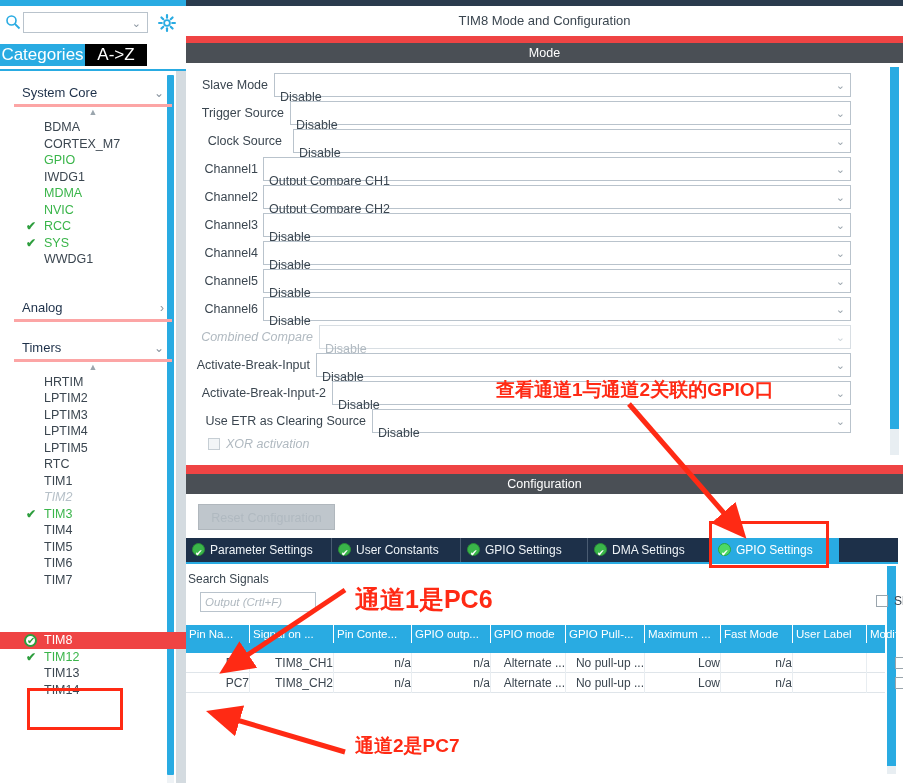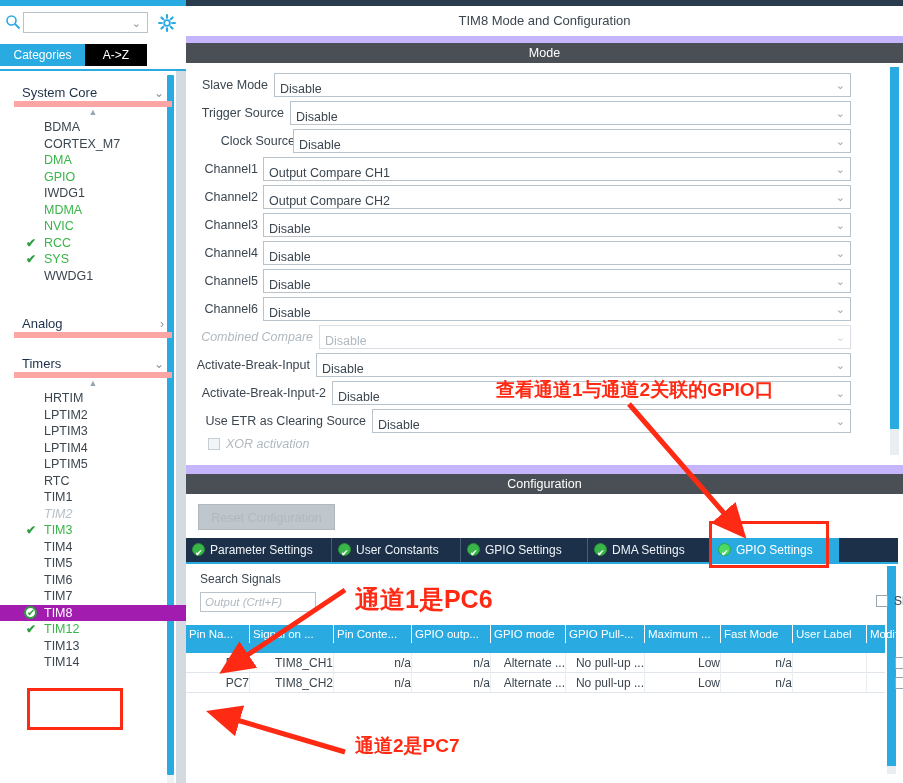"TIM8 Mode and Configuration" .main { background: #c4b5fd -> #ef4444 }
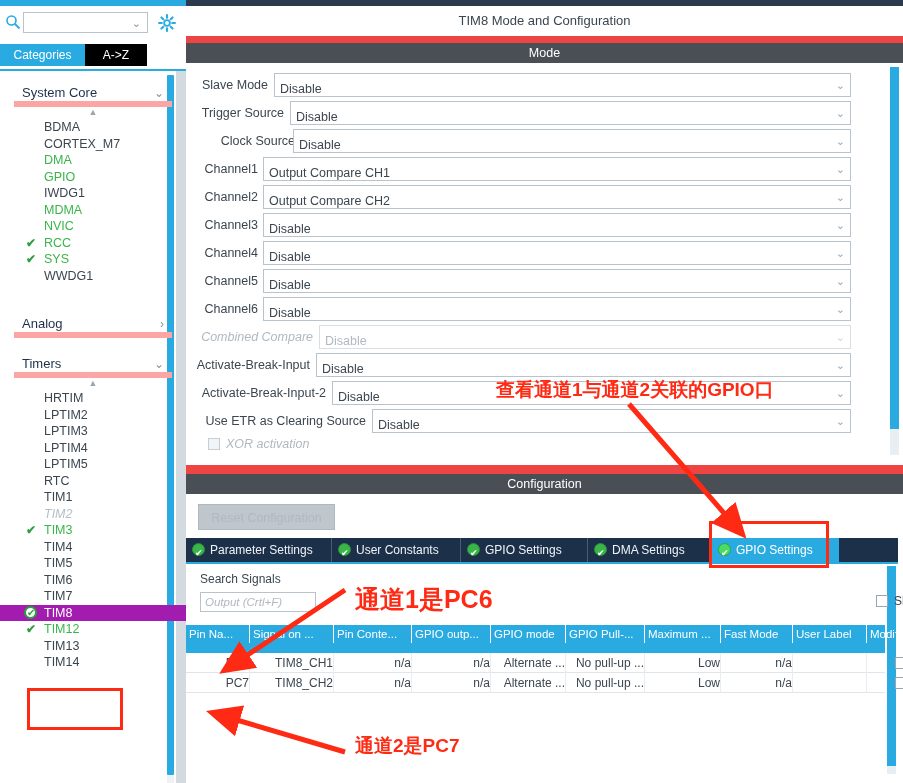"Categories" .cat-tab { font-size: 12px -> 17px }
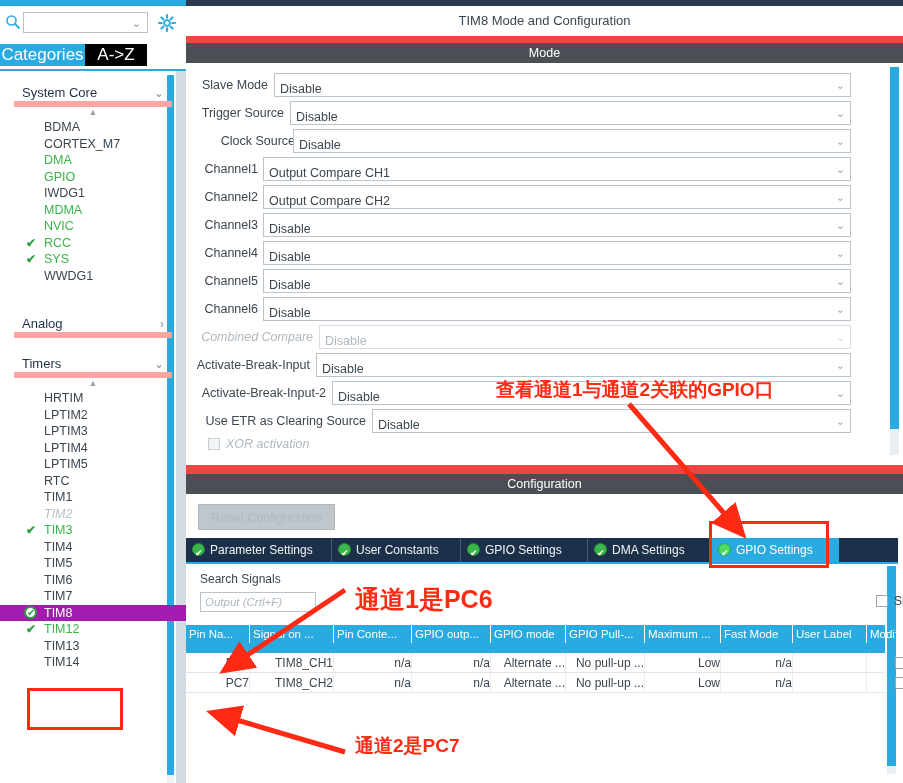"System Core" .group-header { border-bottom: 6px solid #fca5a5 -> 3px solid #fca5a5 }
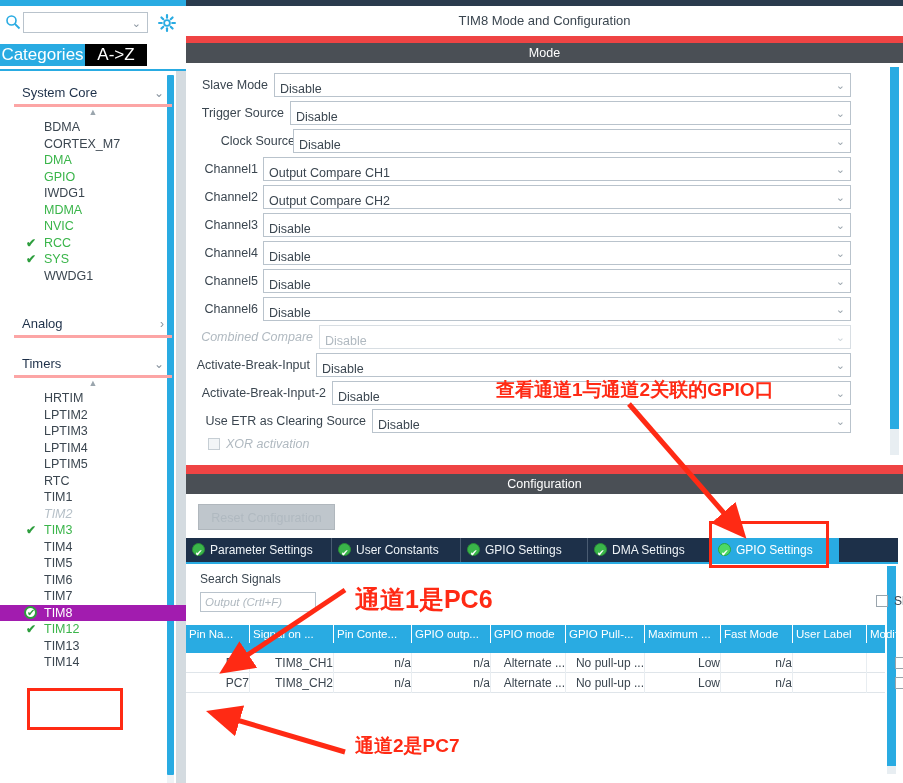"Disable" .mode-select .val { top: 4px -> 12px }
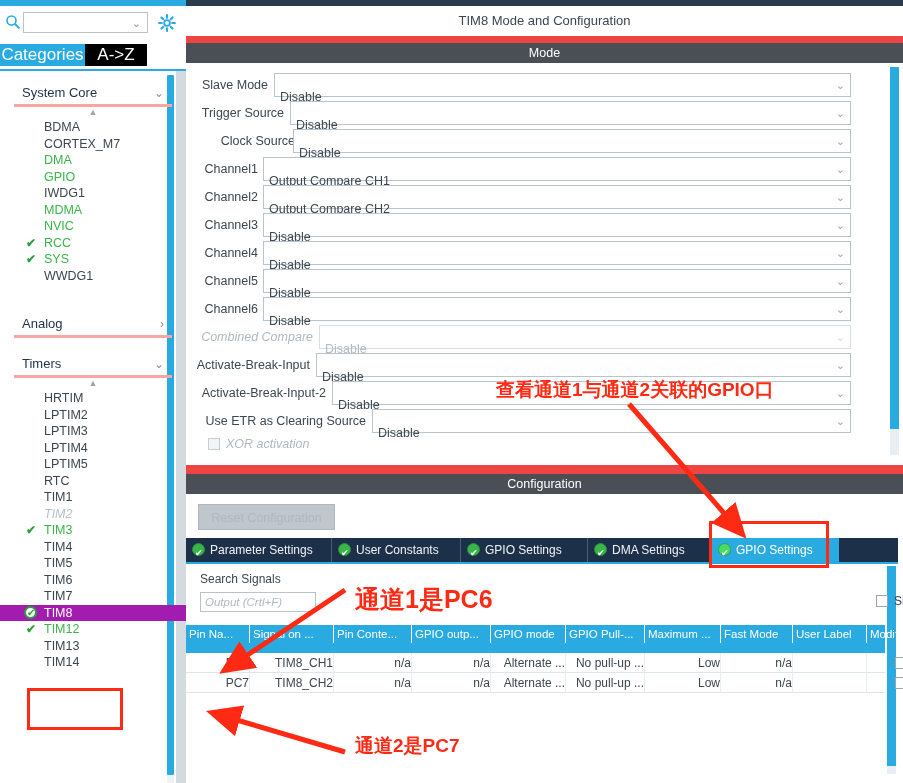"Clock Source" div.mode-label { left: 17px -> 4px }
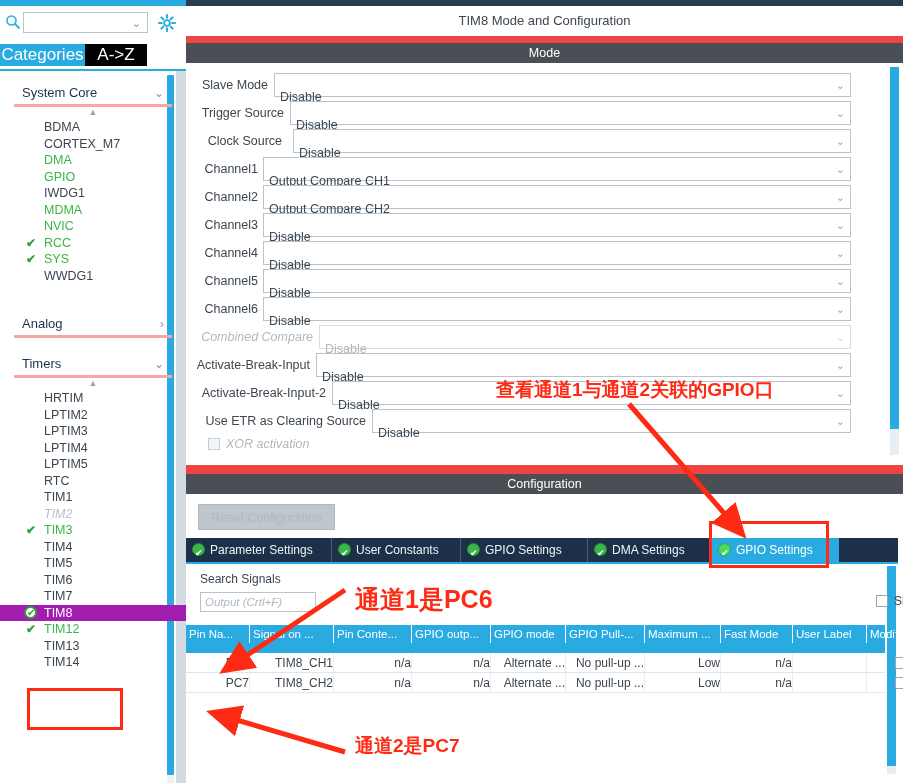"DMA" div.tree-item { html: <div><span>DMA</span></div> -> none }
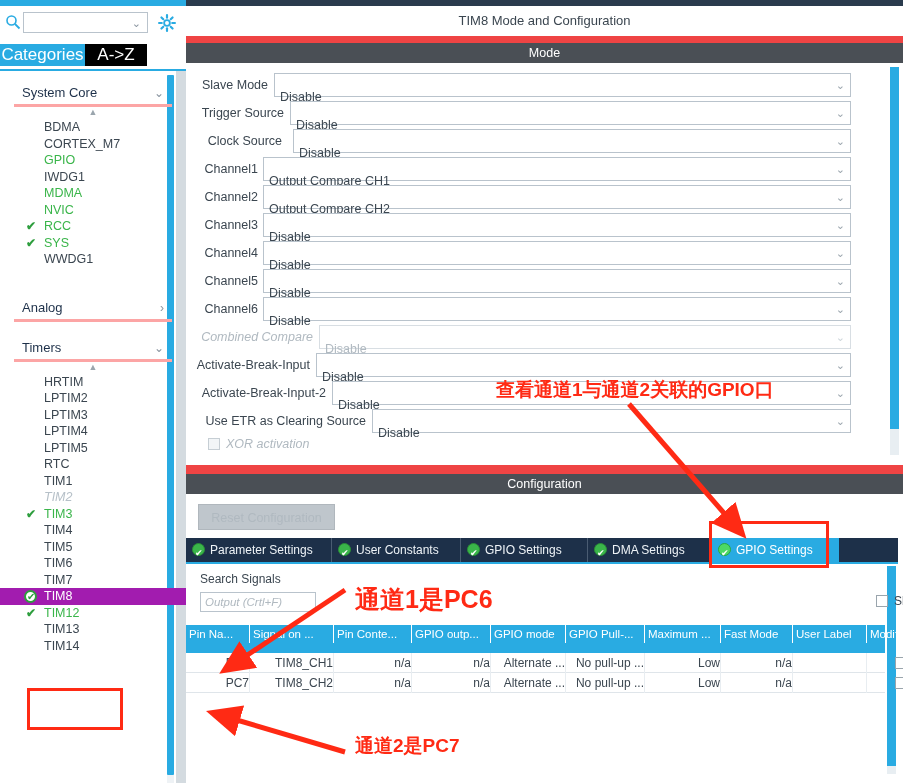"Search Signals" .search-signals-label { left: 14px -> 2px }
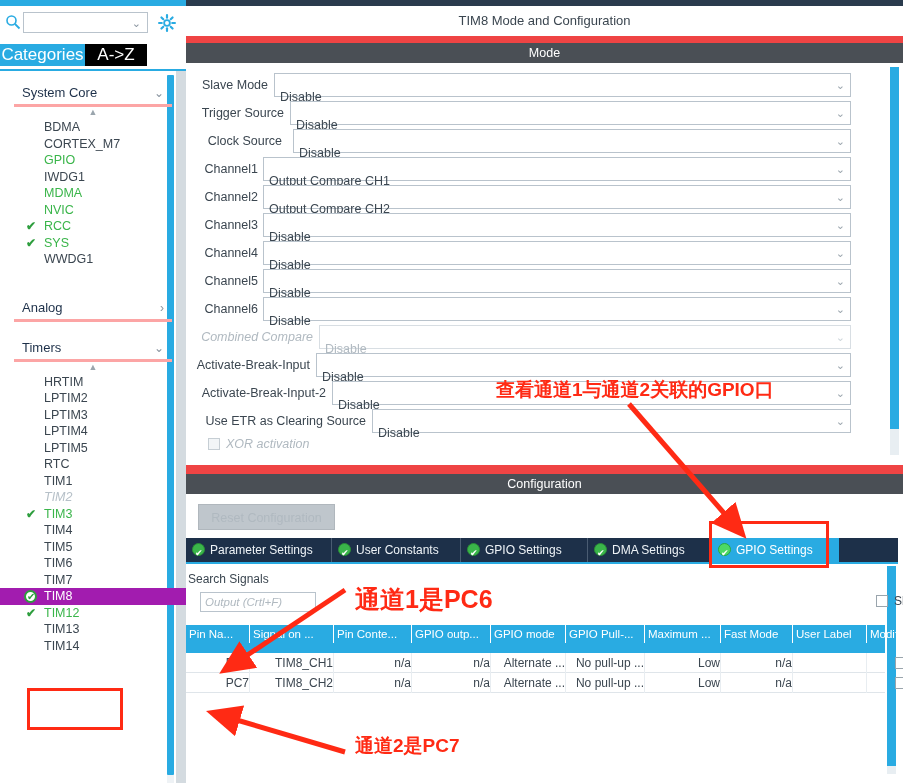"TIM8" .tree-item.selected { background: #a21caf -> #ef4444; margin-top: none -> 44px }
